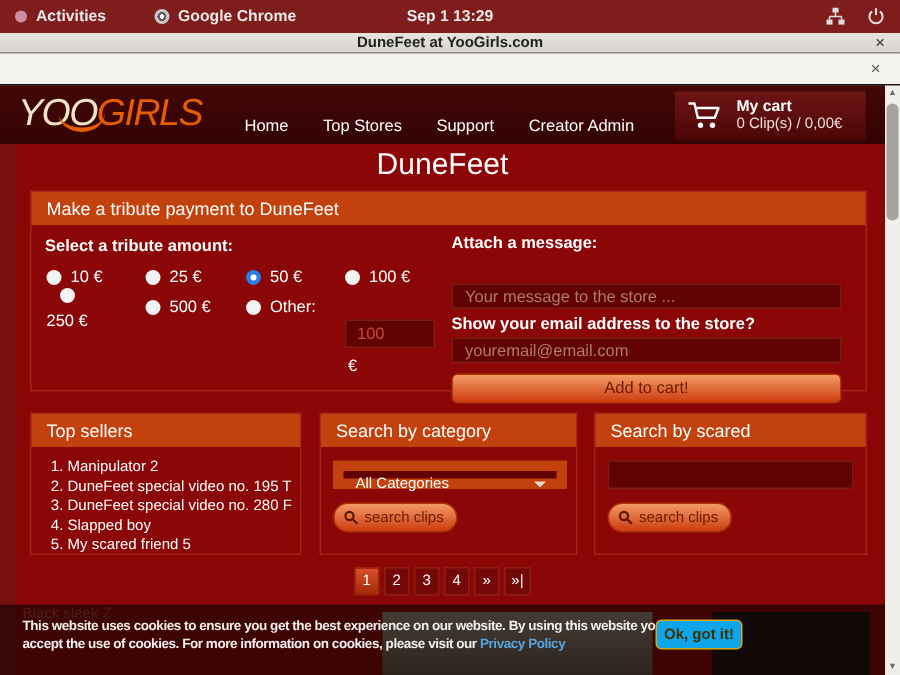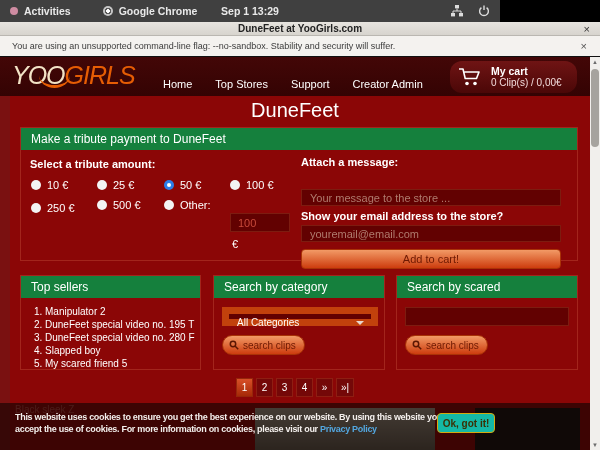"Activities" .gnome-bar { background: #404040 -> #7f1d1d; width: 500px -> 600px }
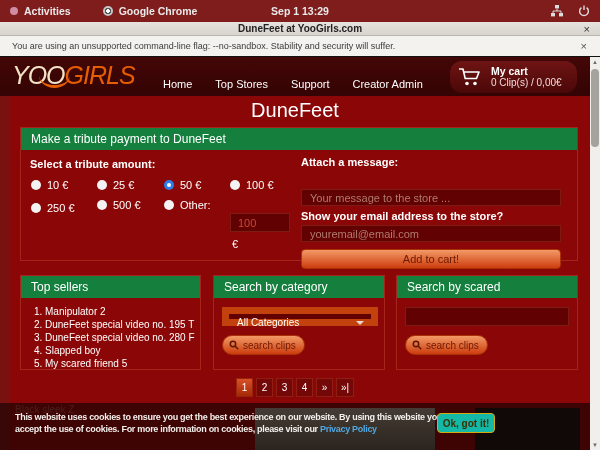"You are using an unsupported" span { html: <span>You are using an unsupported command-line flag: --no-sandbox. Stability and security will suffer.</span> -> none }
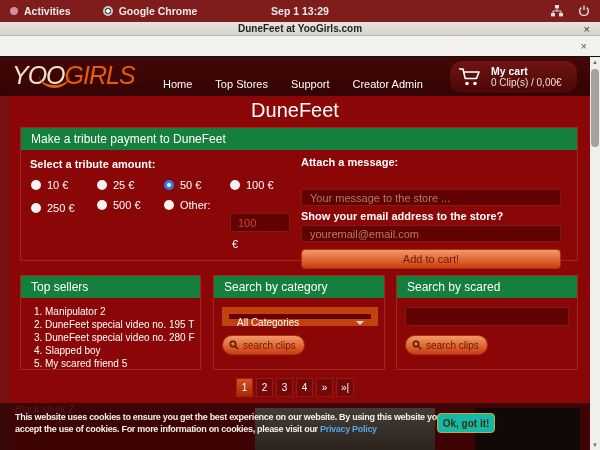"My cart" .cartbox { border-radius: 12px -> 0 }
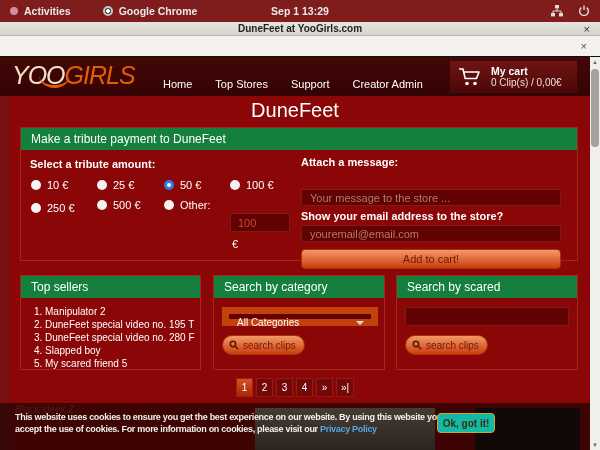"Make a tribute payment to" .panel-h { background: #15803d -> #c2410c }
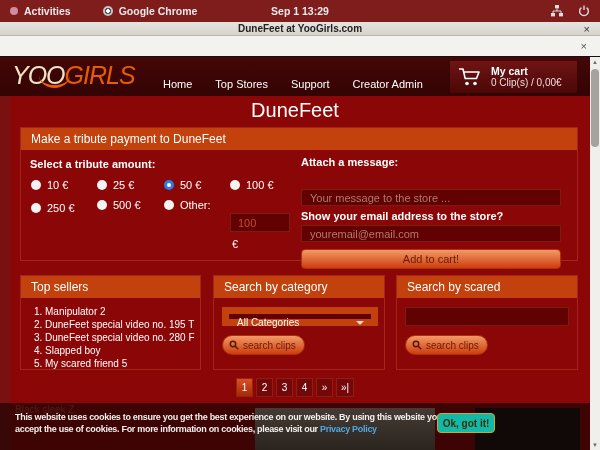"250 €" label.radio-item { flex-direction: none -> column; top: 52px -> 42px }
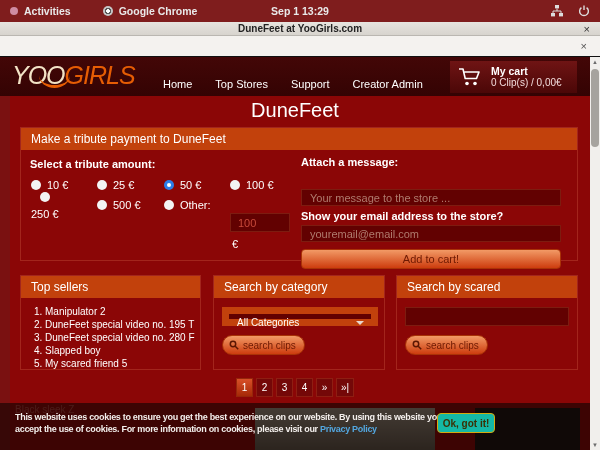"Ok, got it!" .cookie-btn { background: #14b8a6 -> #0ea5e9 }
